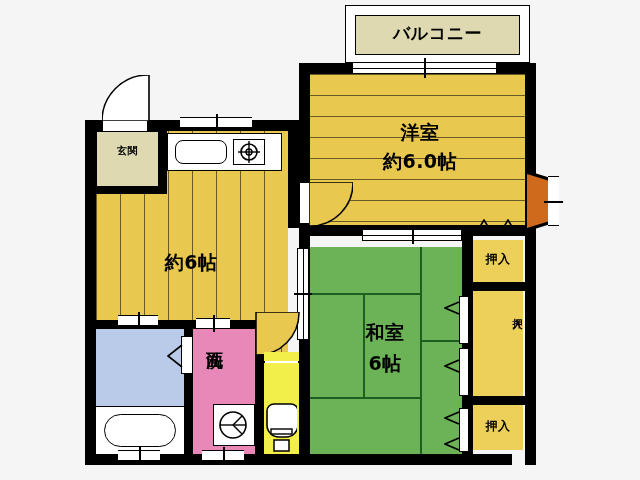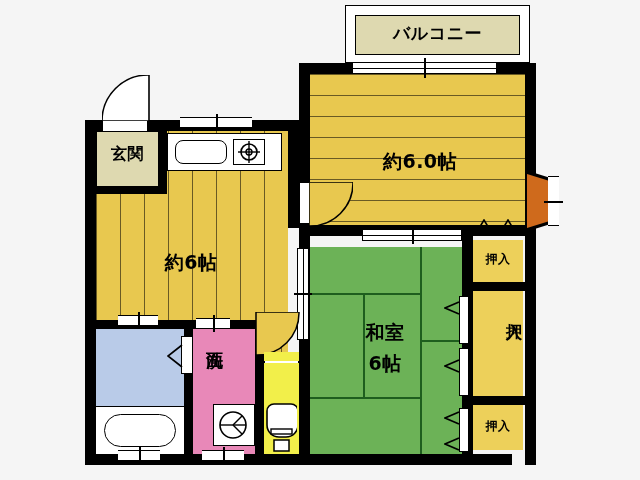"洋室" div.label { html: none -> <div>洋室</div> }
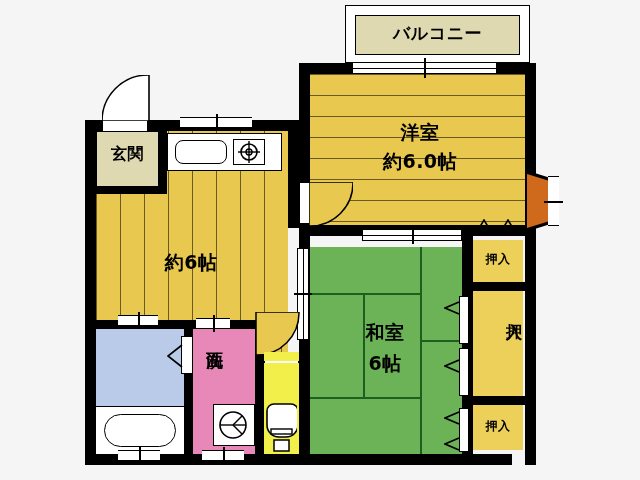"玄関" .label.sm { font-size: 16px -> 10px }
